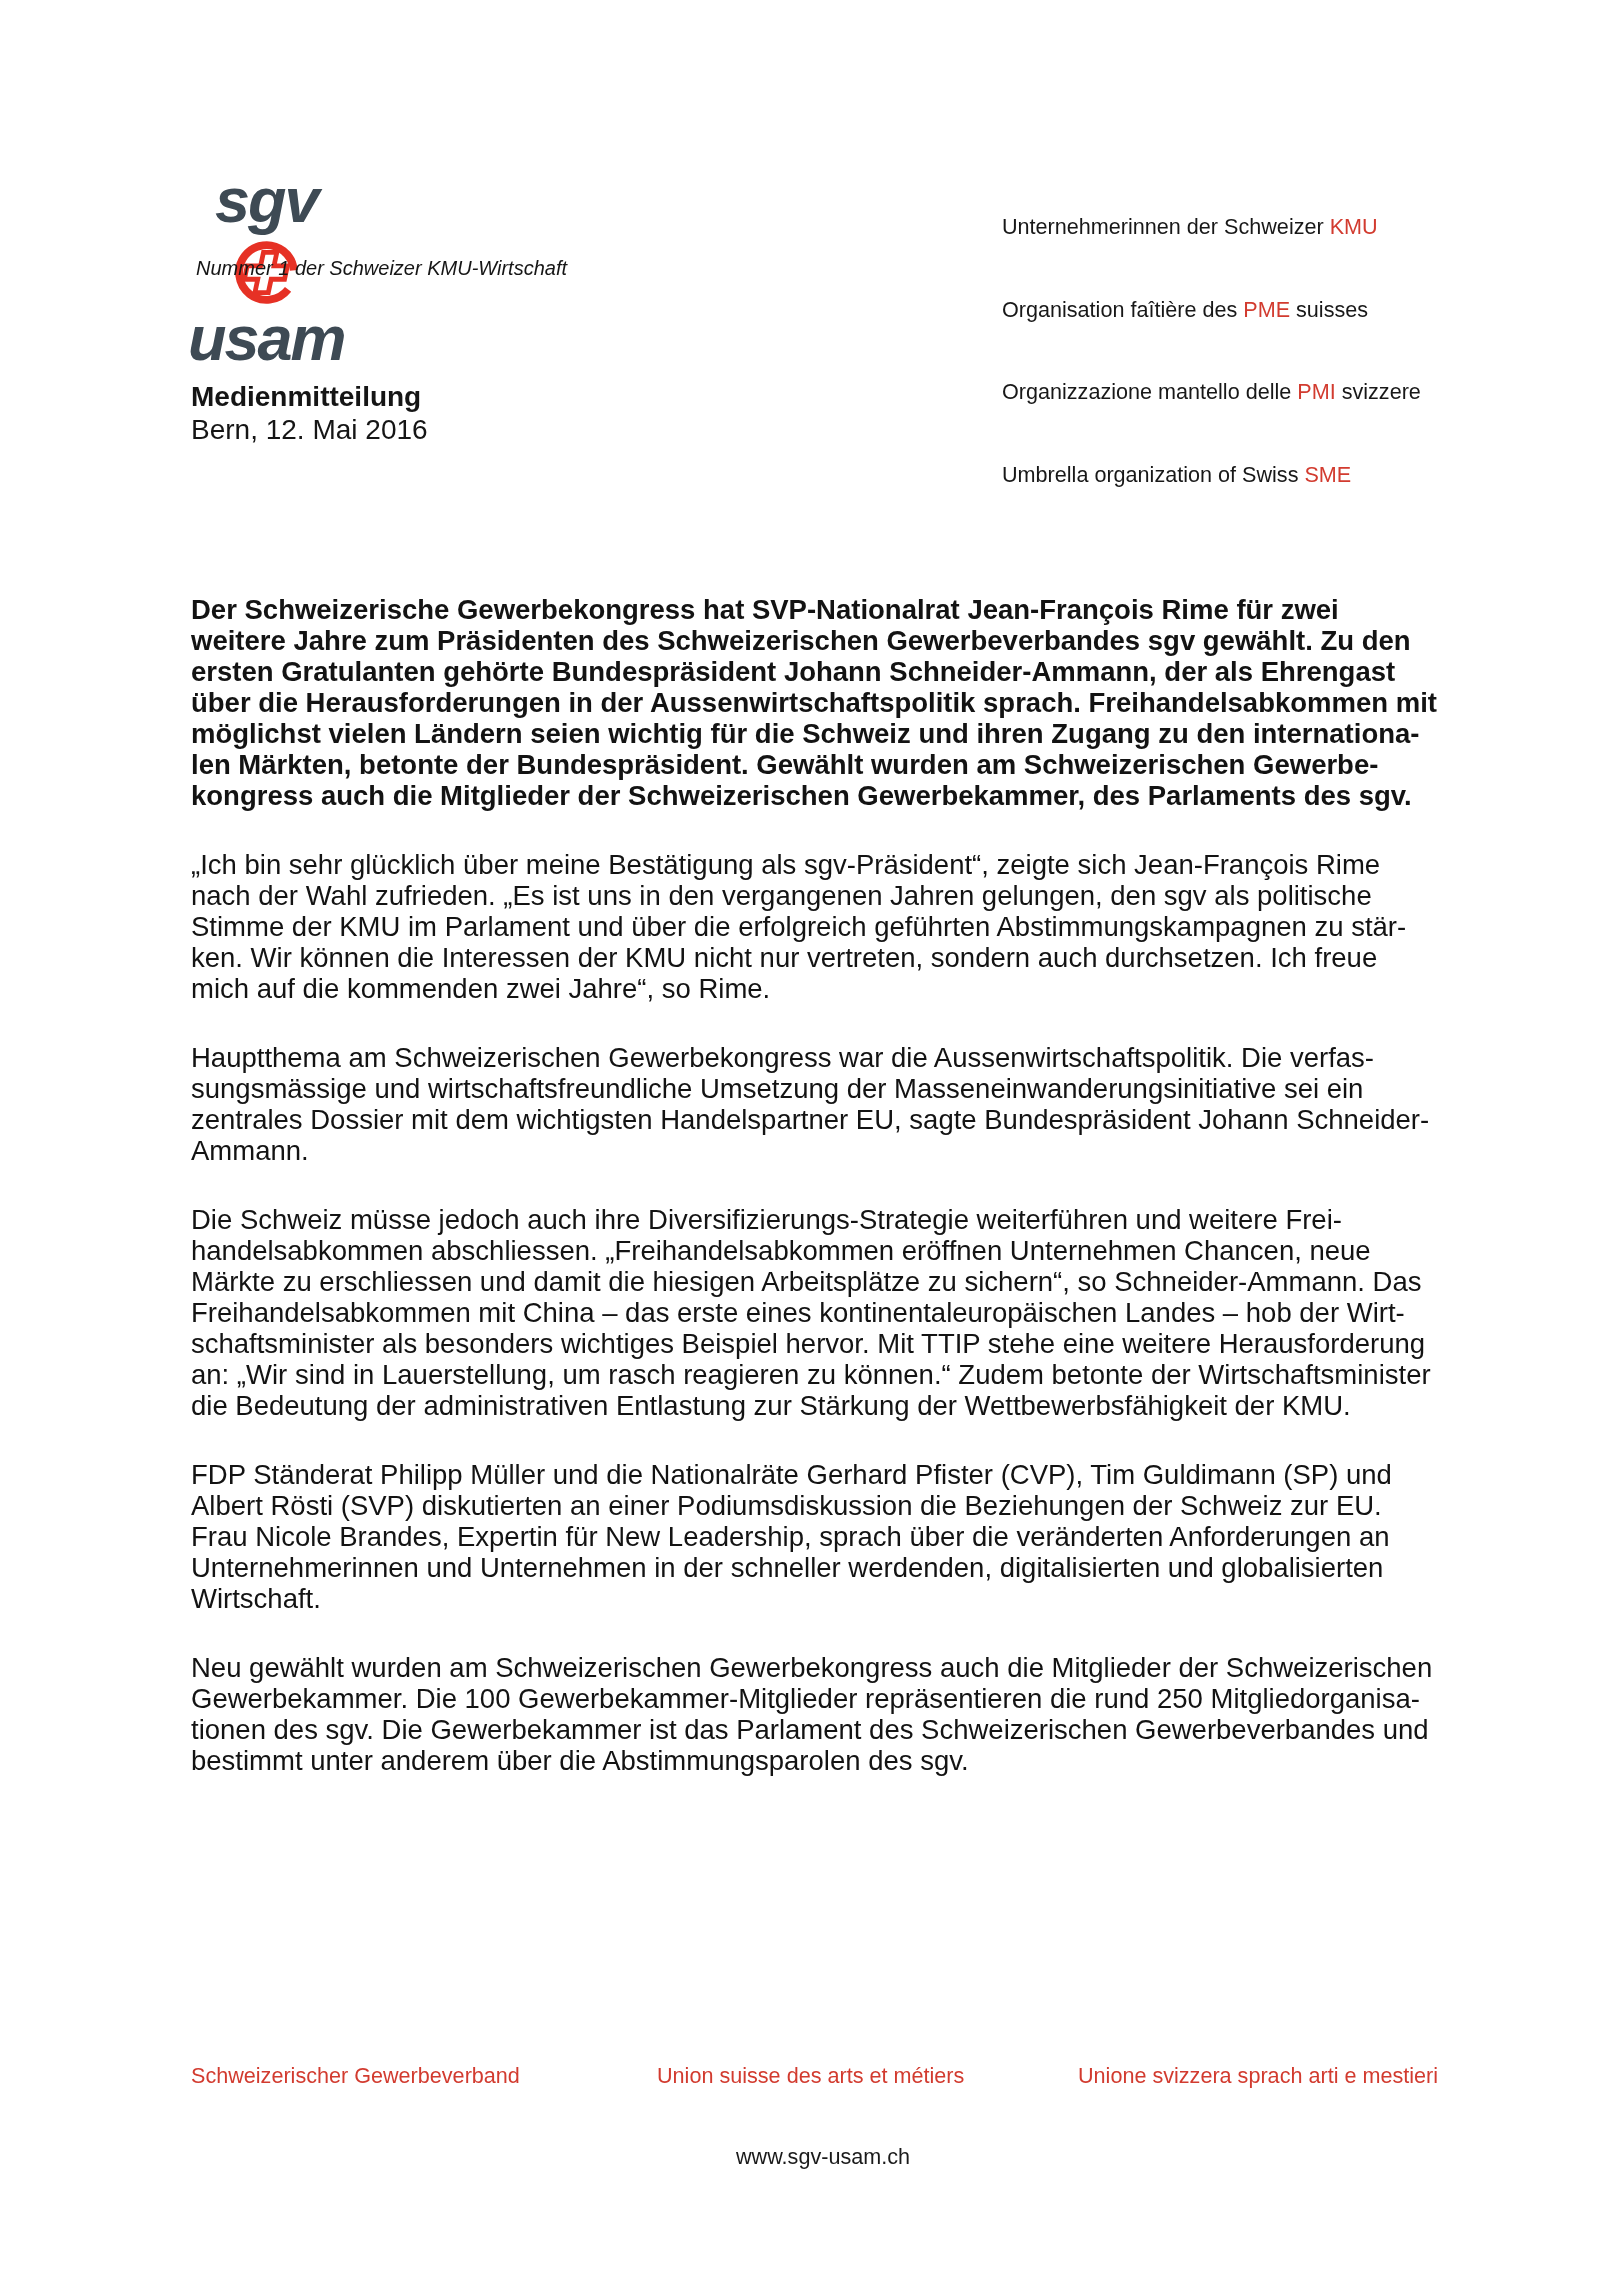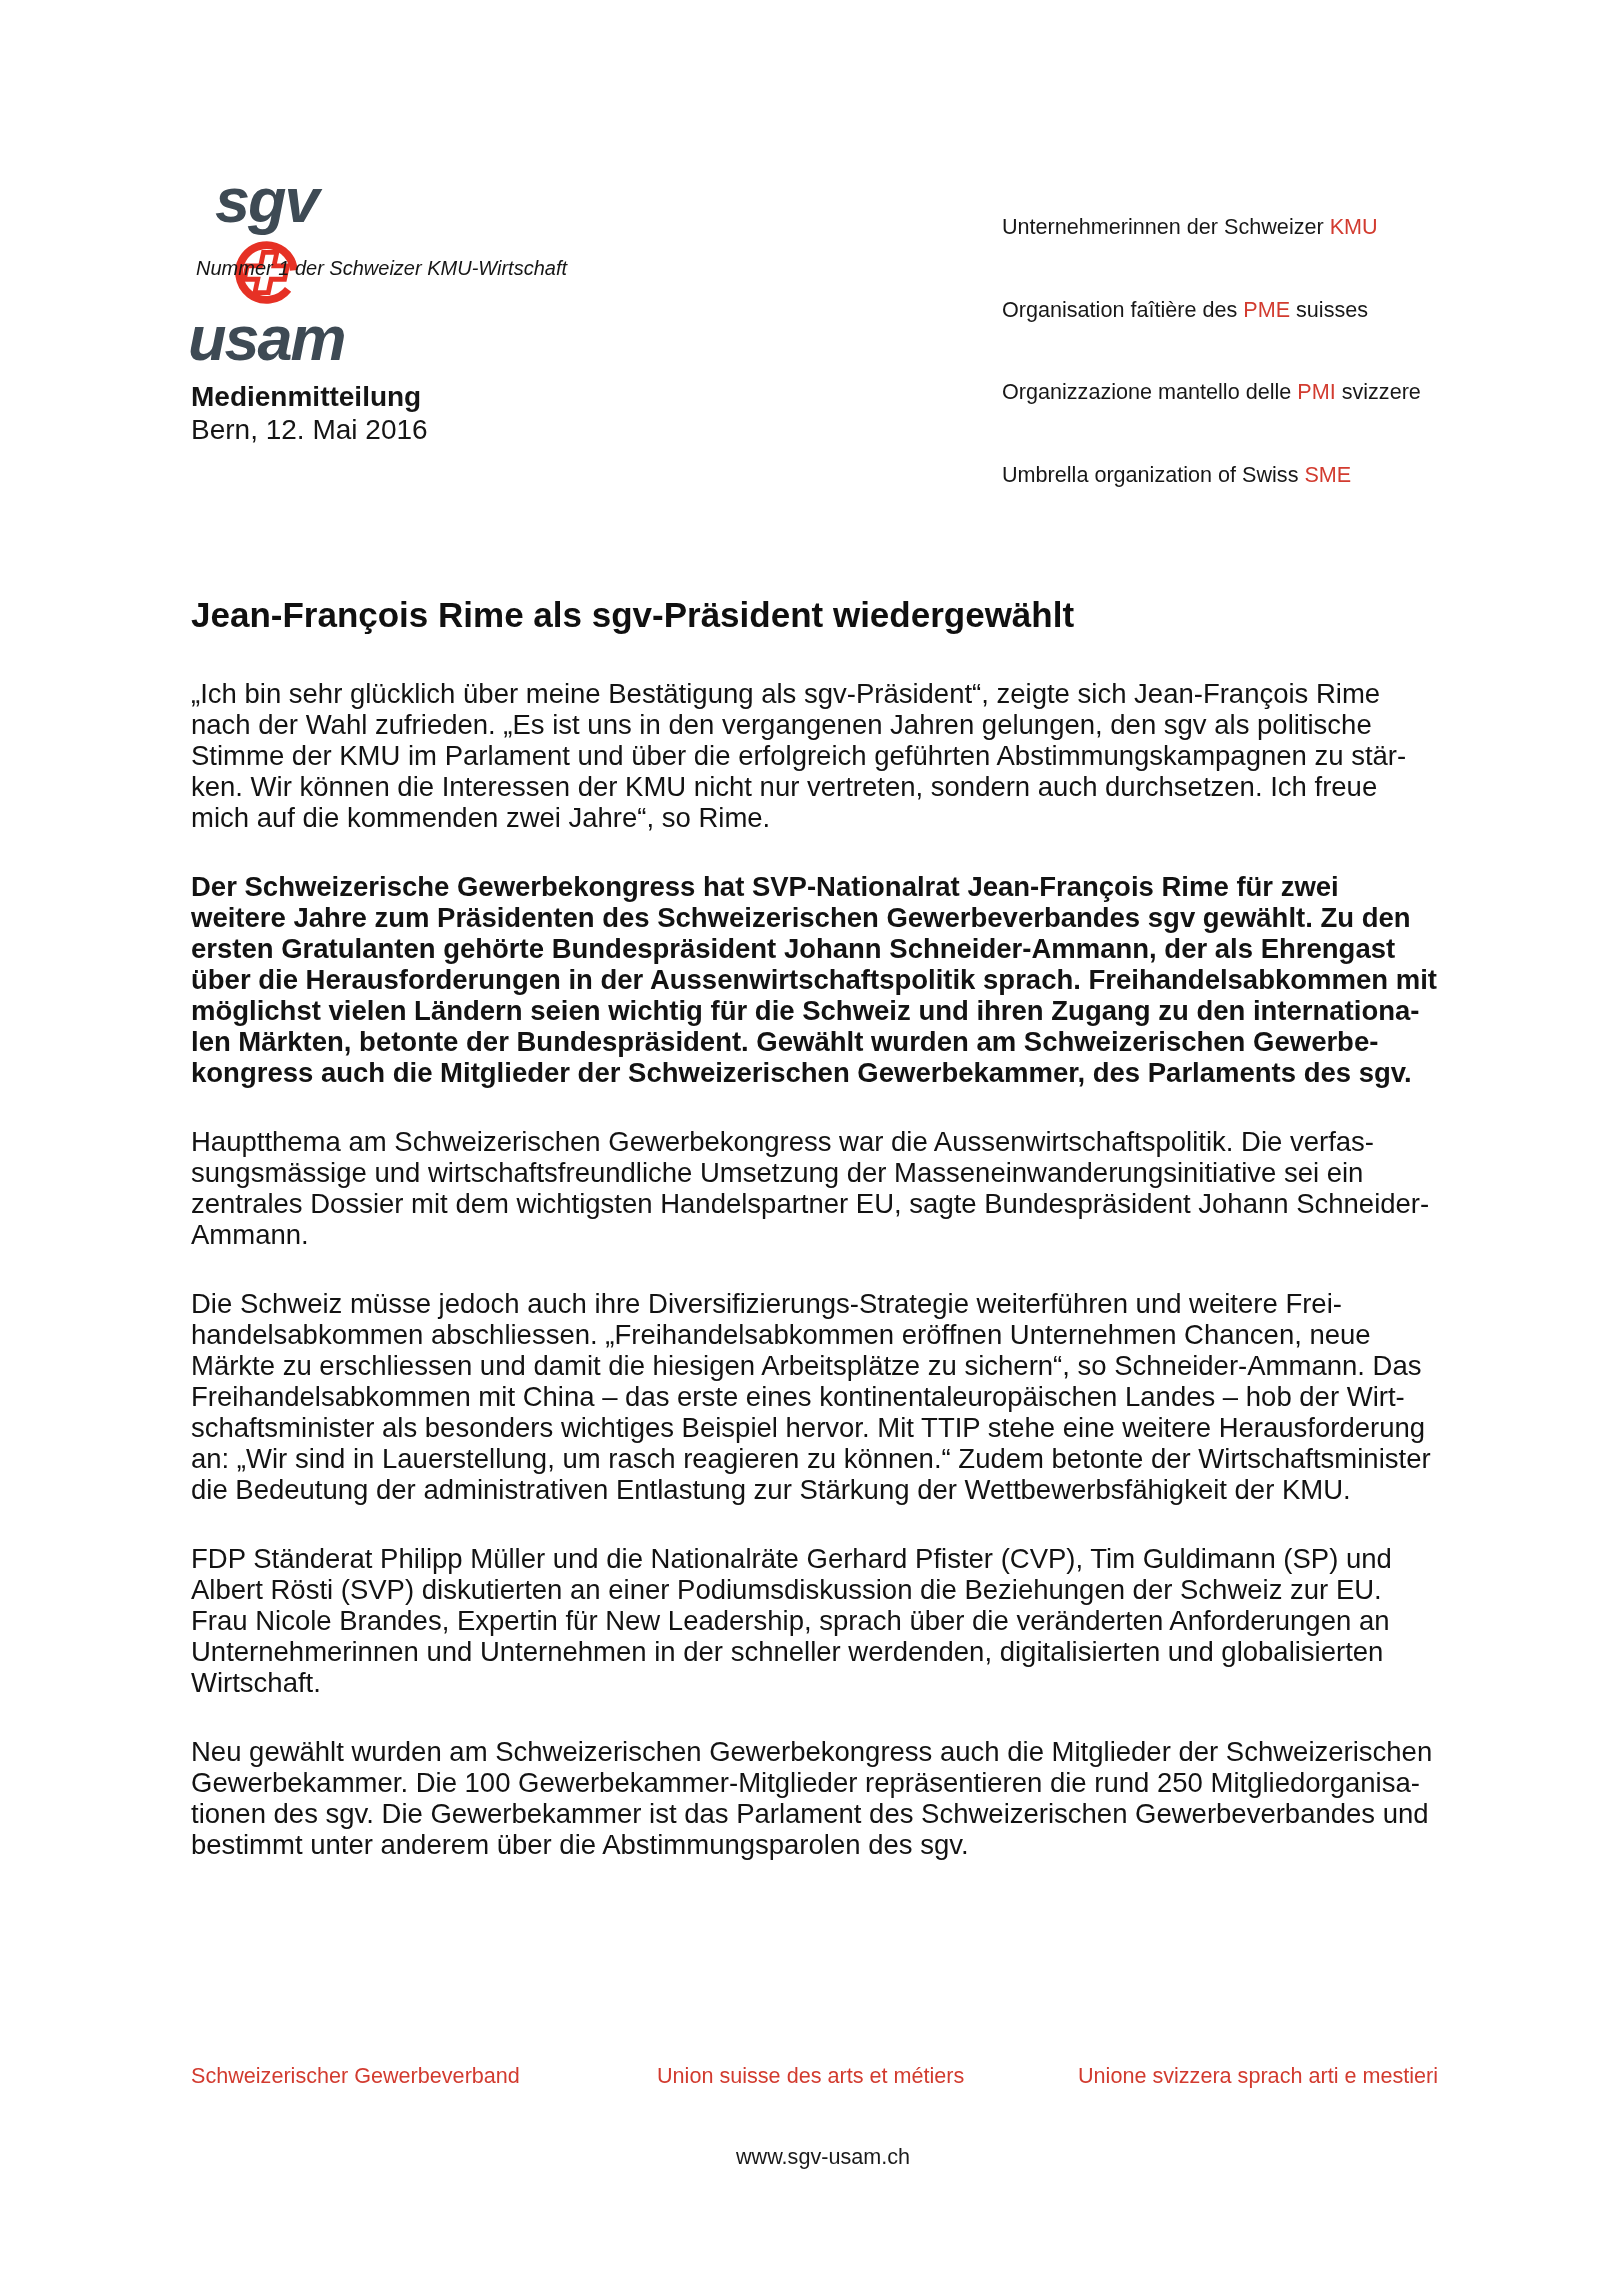"Jean-François Rime als sgv-Präsident" h1.doc-title { html: <h1>Jean-François Rime als sgv-Präsident wiedergewählt</h1> -> none }
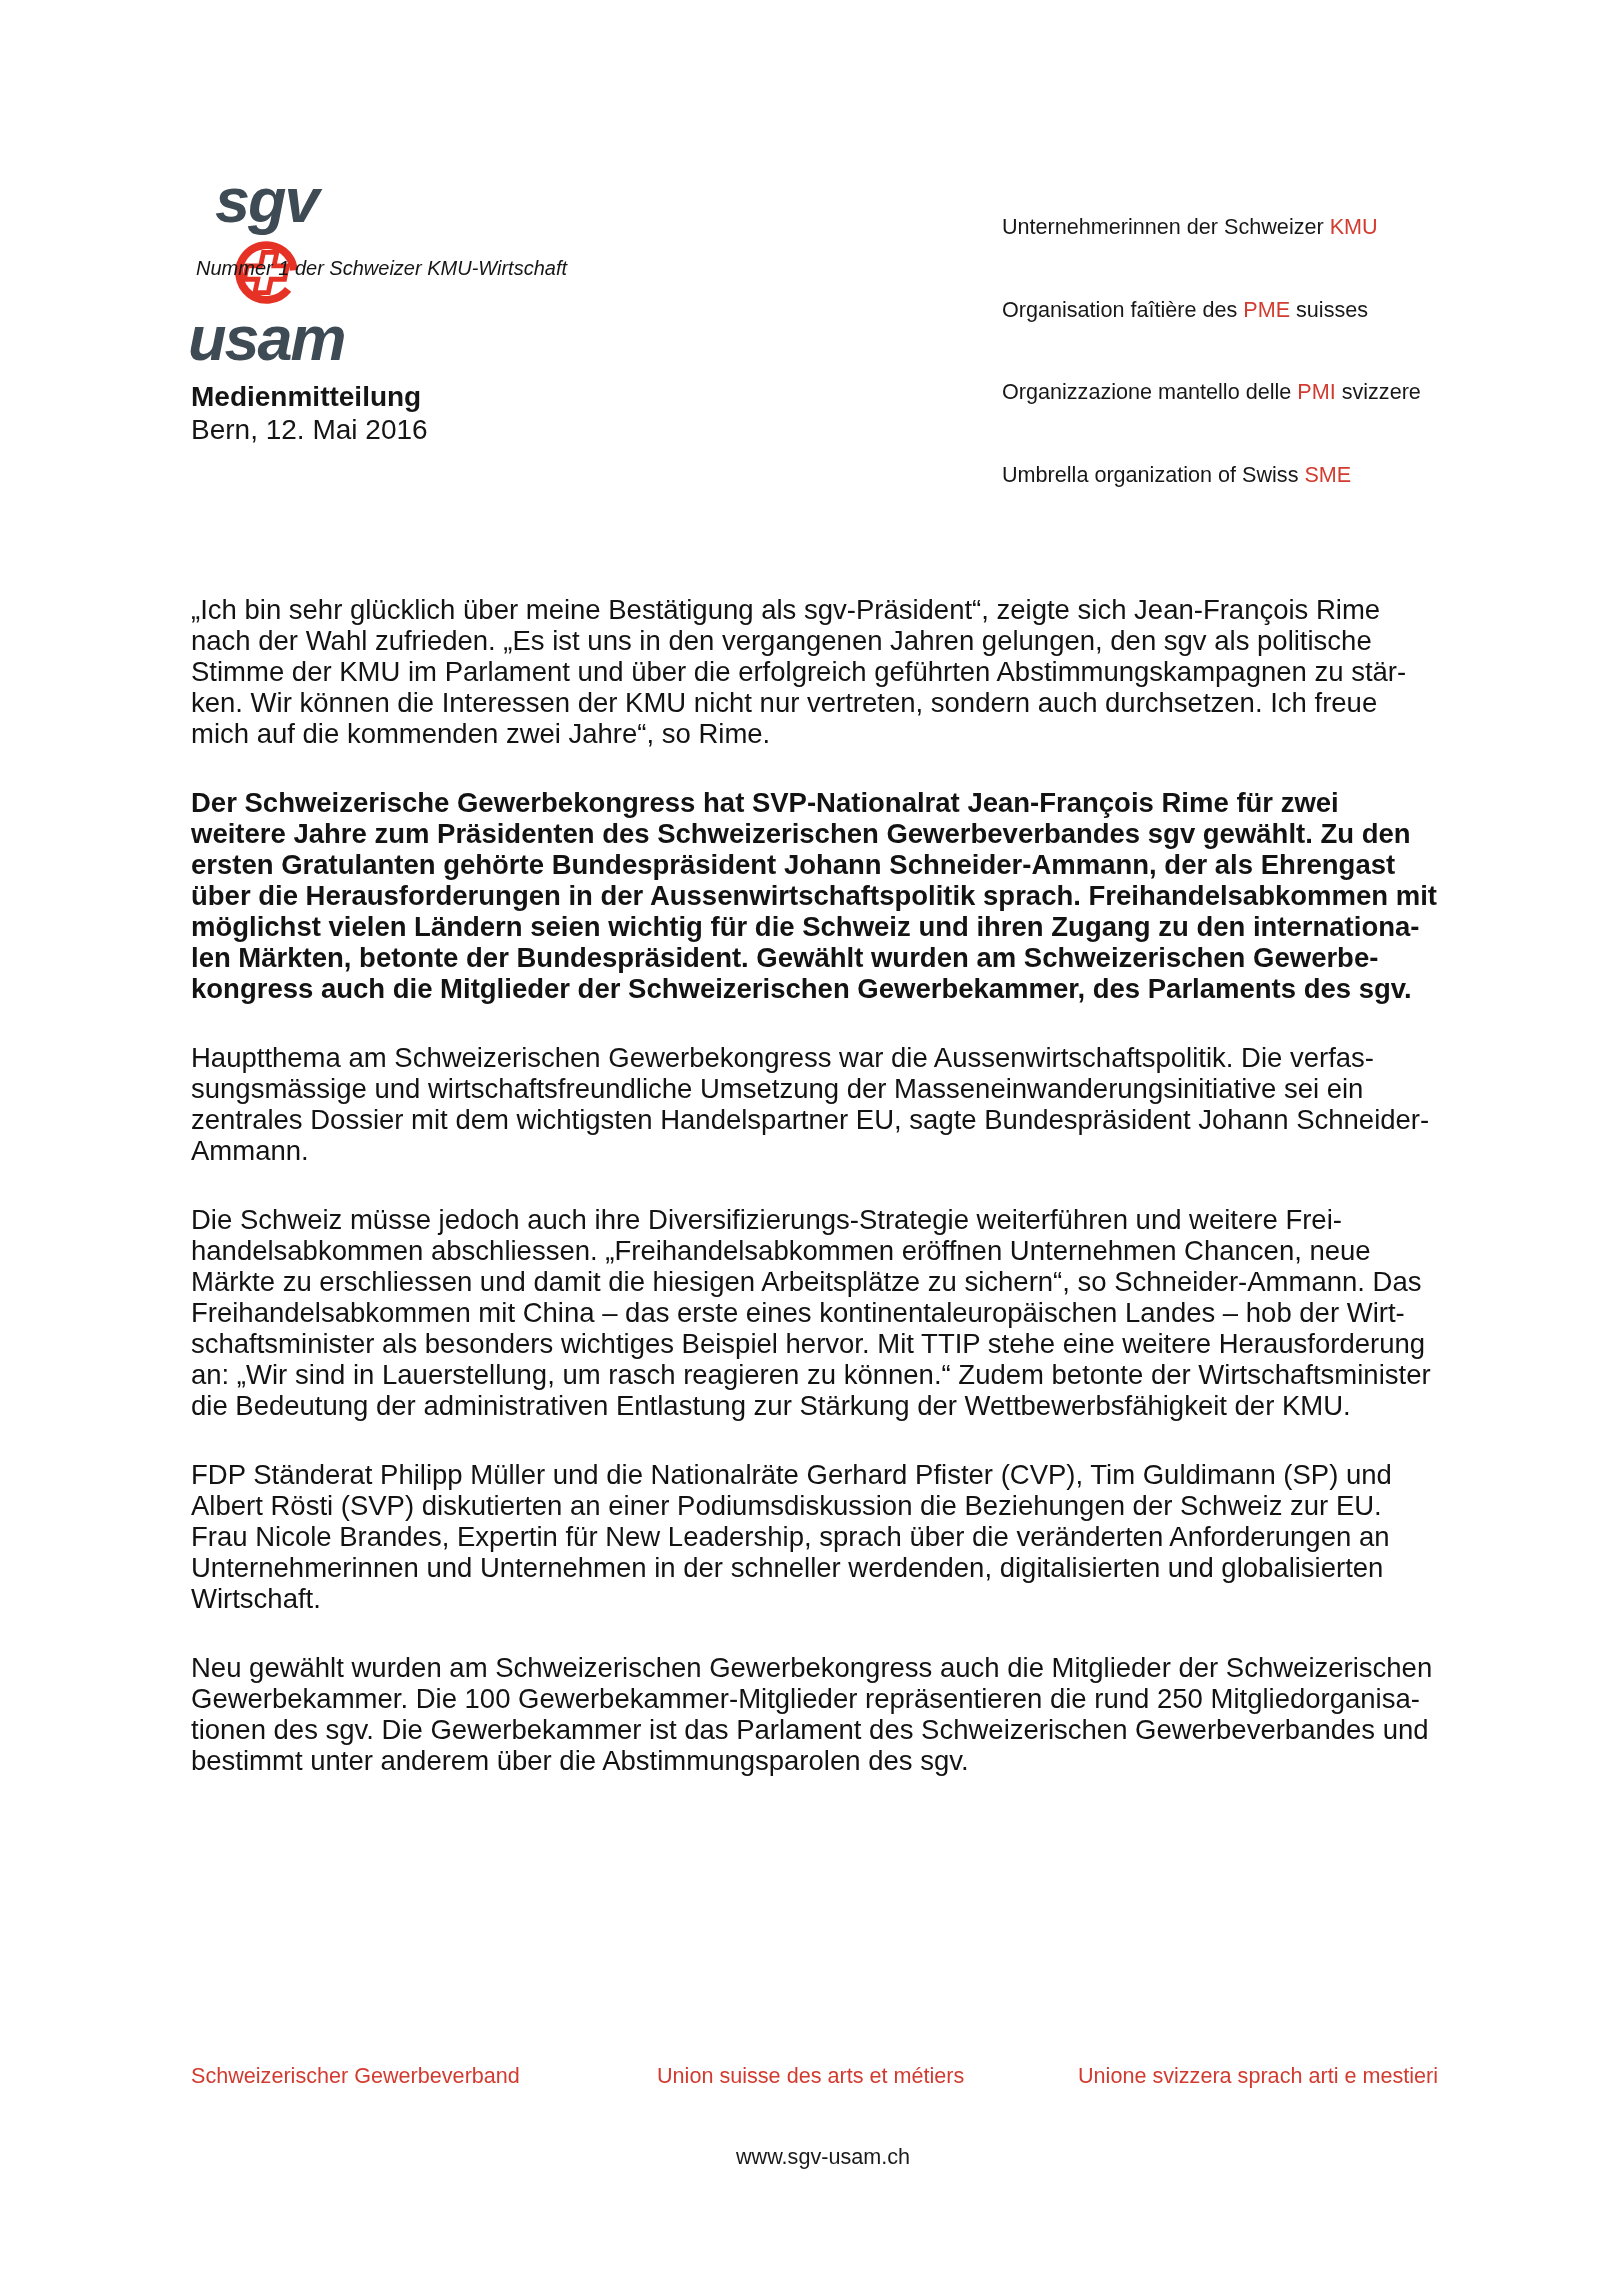"„Ich bin sehr glücklich über" p.para { order: before "Der Schweizerische Gewerbekongress hat" -> after "Der Schweizerische Gewerbekongress hat" }
